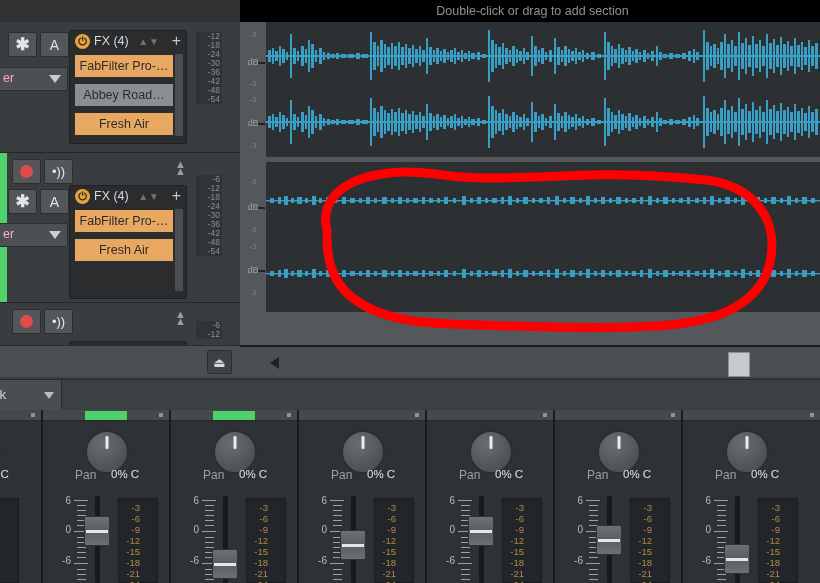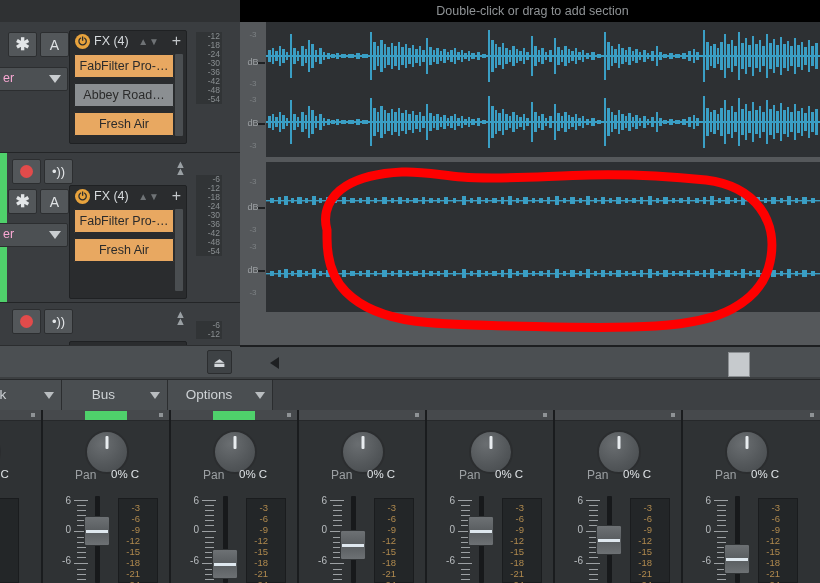"Bus" div.menu-btn { html: <div> <span>Bus</span> <span></span> </div> -> none }
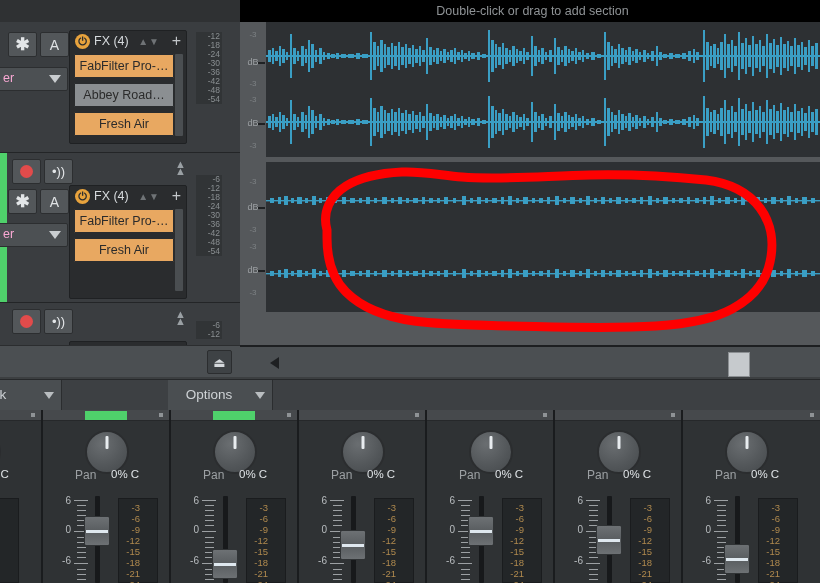"Options" div.menu-btn { html: <div> <span>Options</span> <span></span> </div> -> none }
